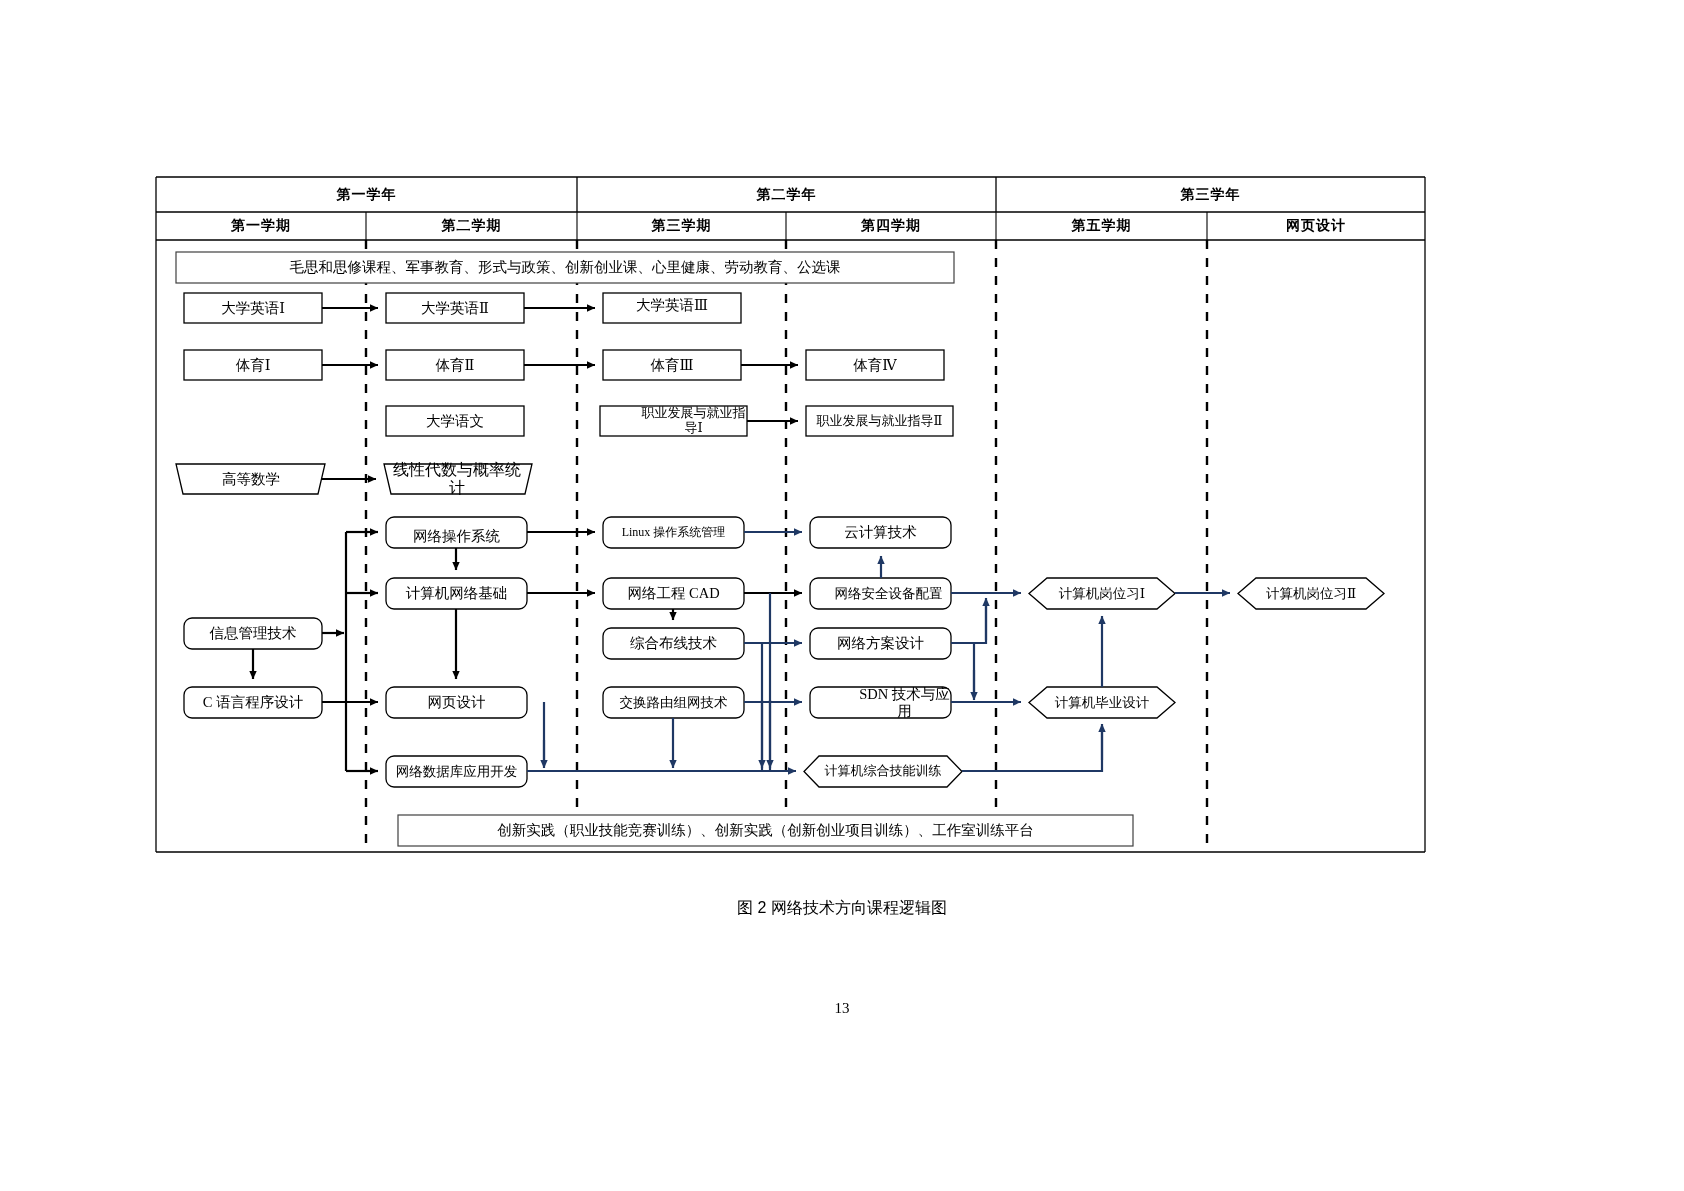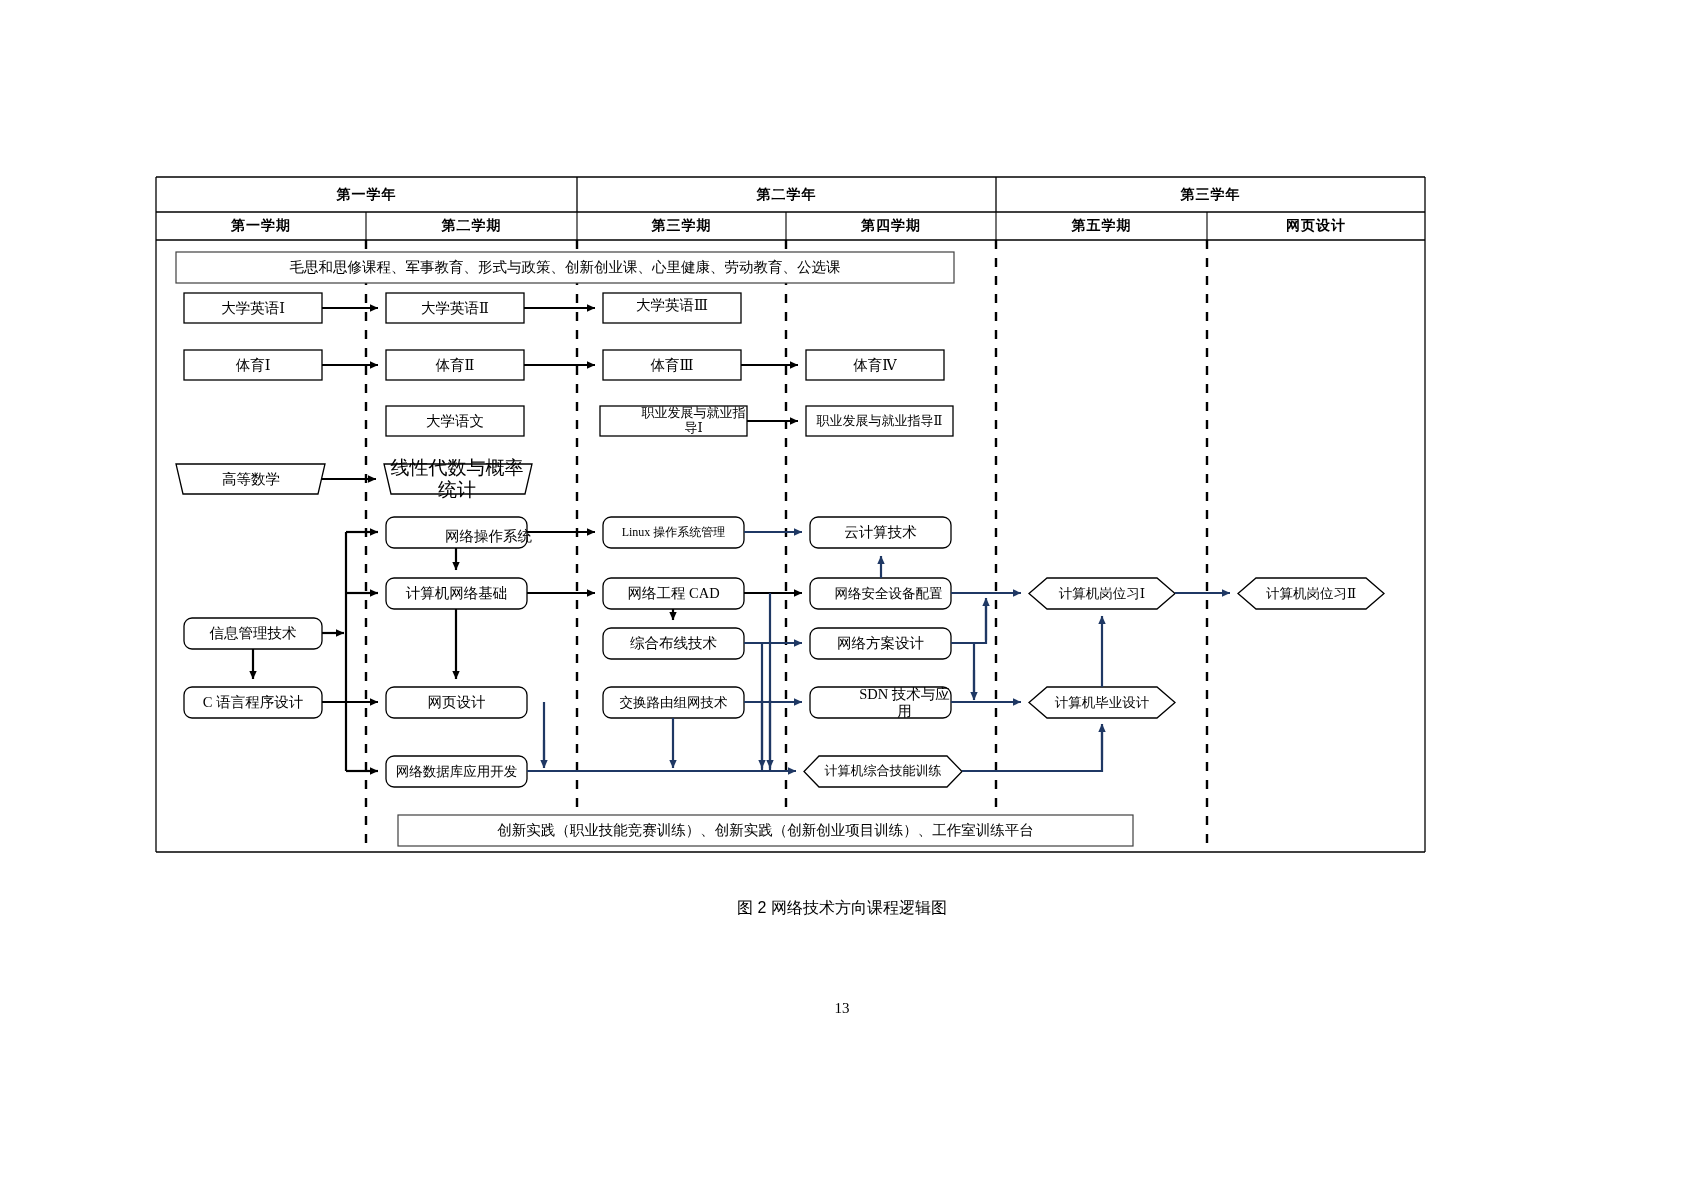"线性代数与概率统计" div.node { font-size: 19px -> 16px }
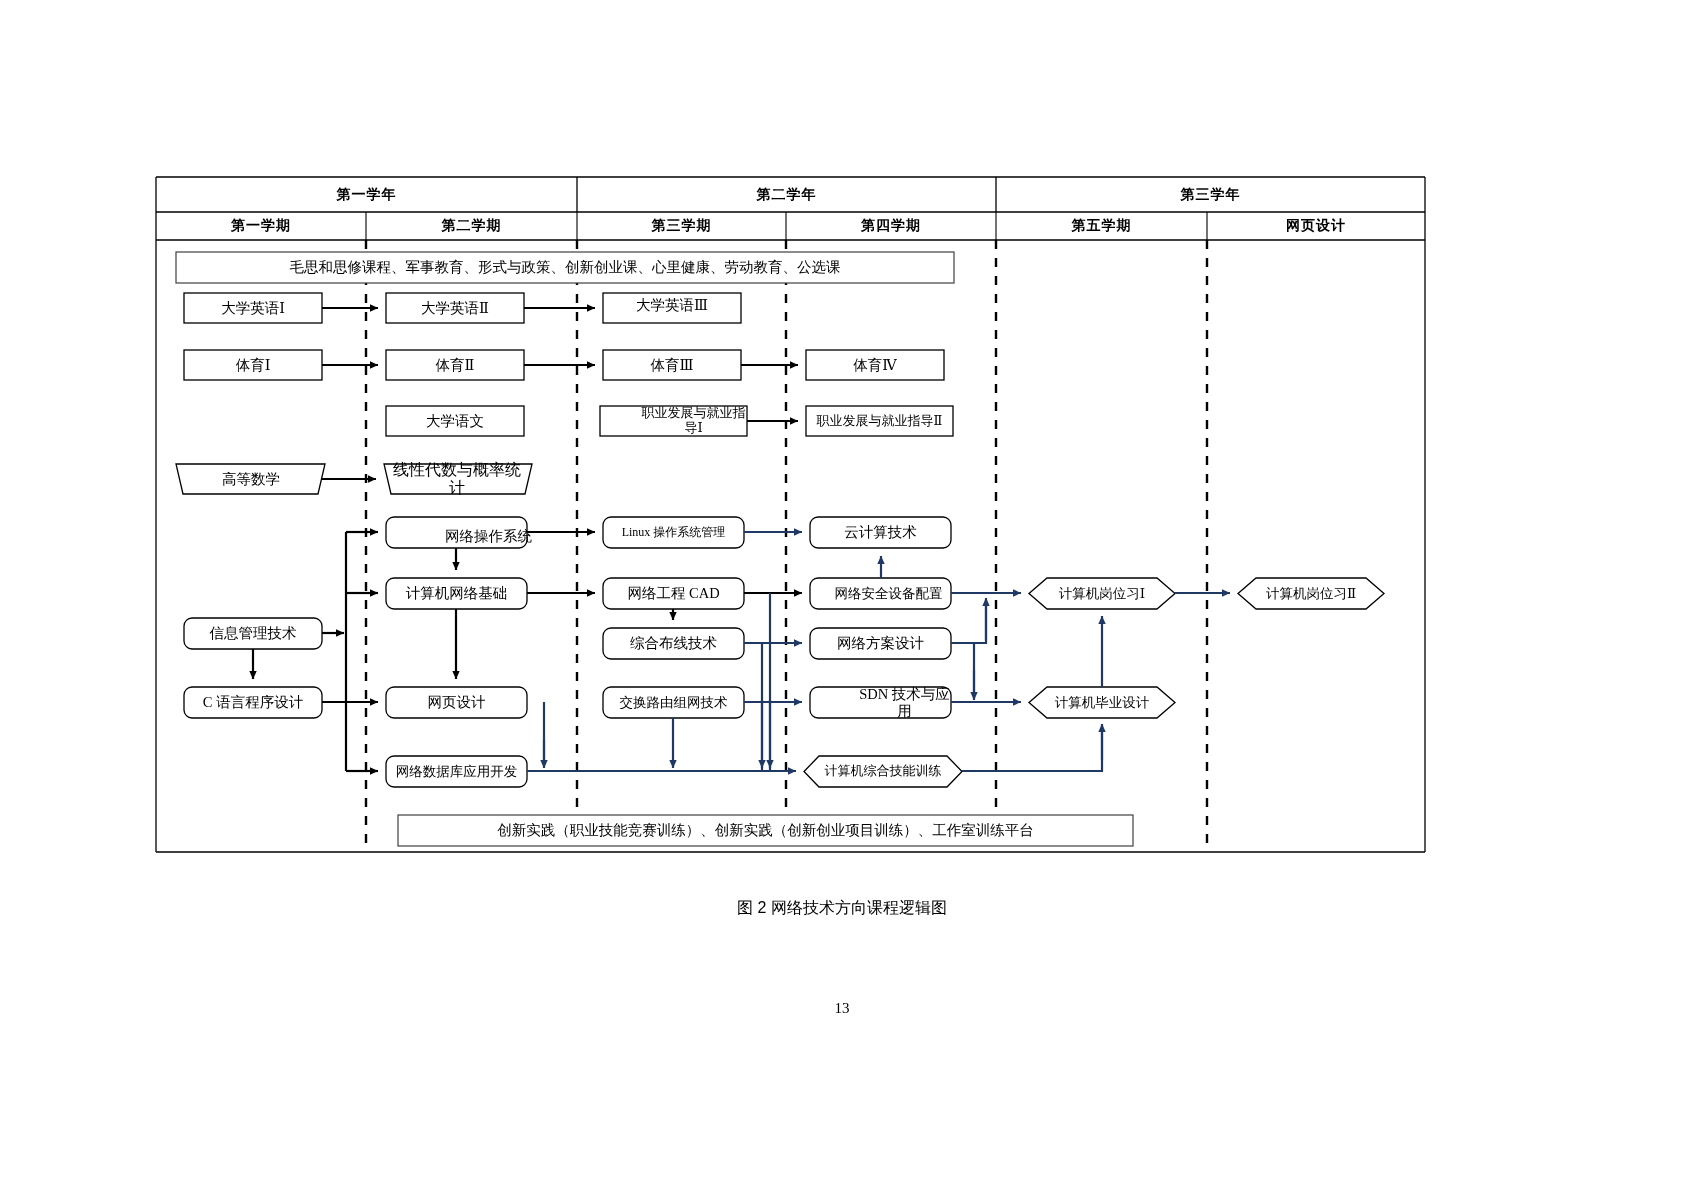"网络操作系统" div.node { margin-left: 32px -> none }
